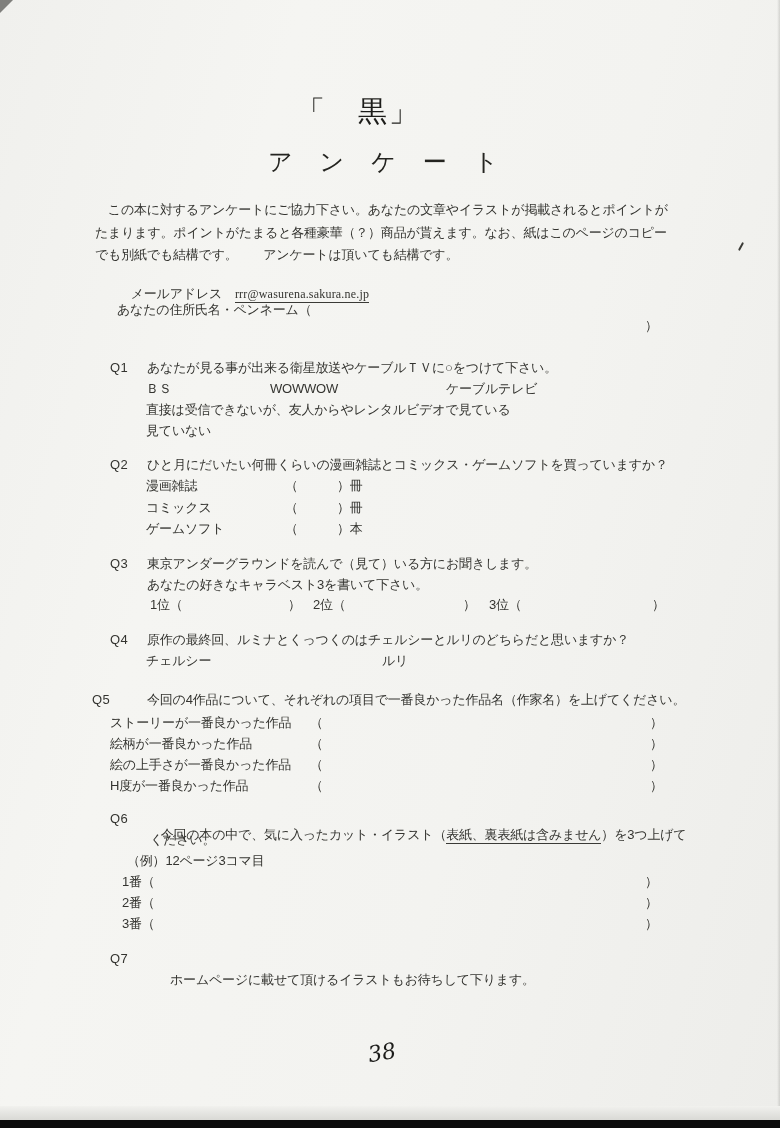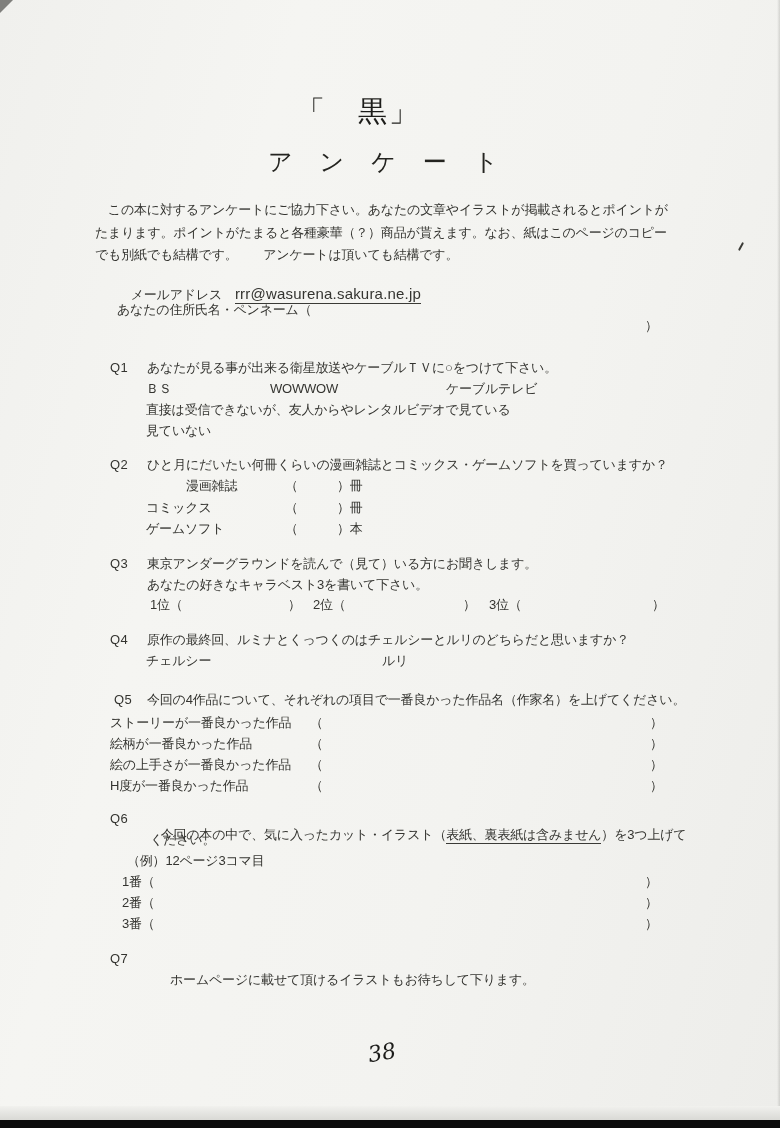"rrr@wasurena.sakura.ne.jp" .email { font-family: Liberation Sans, sans-serif -> Liberation Serif, serif; font-size: 15px -> 12px }
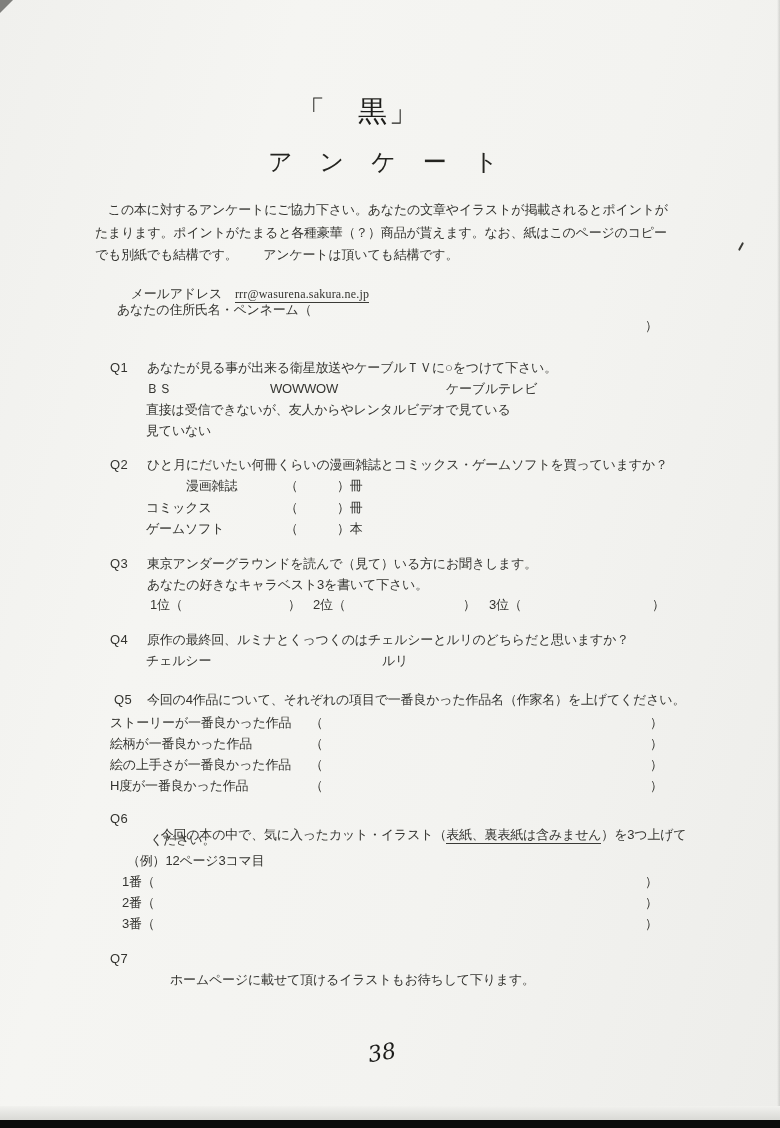"漫画雑誌" div.line { margin-left: 40px -> none }
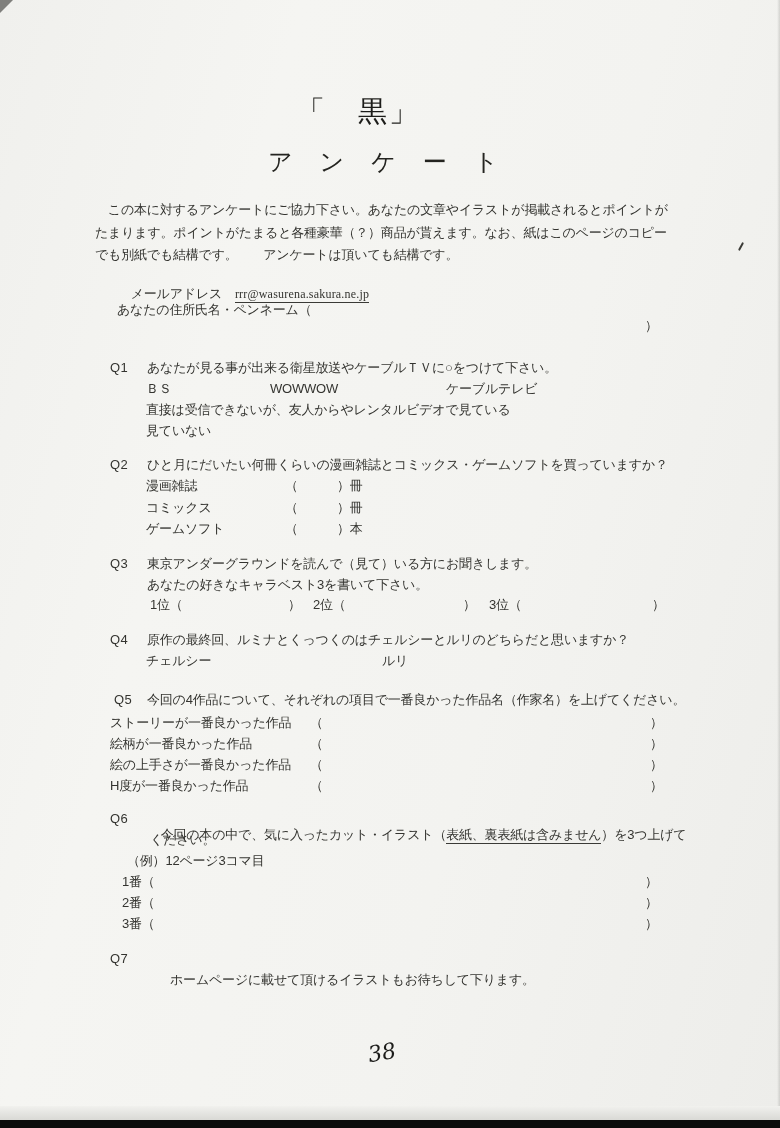"Q5" div.qno { left: 114px -> 92px }
